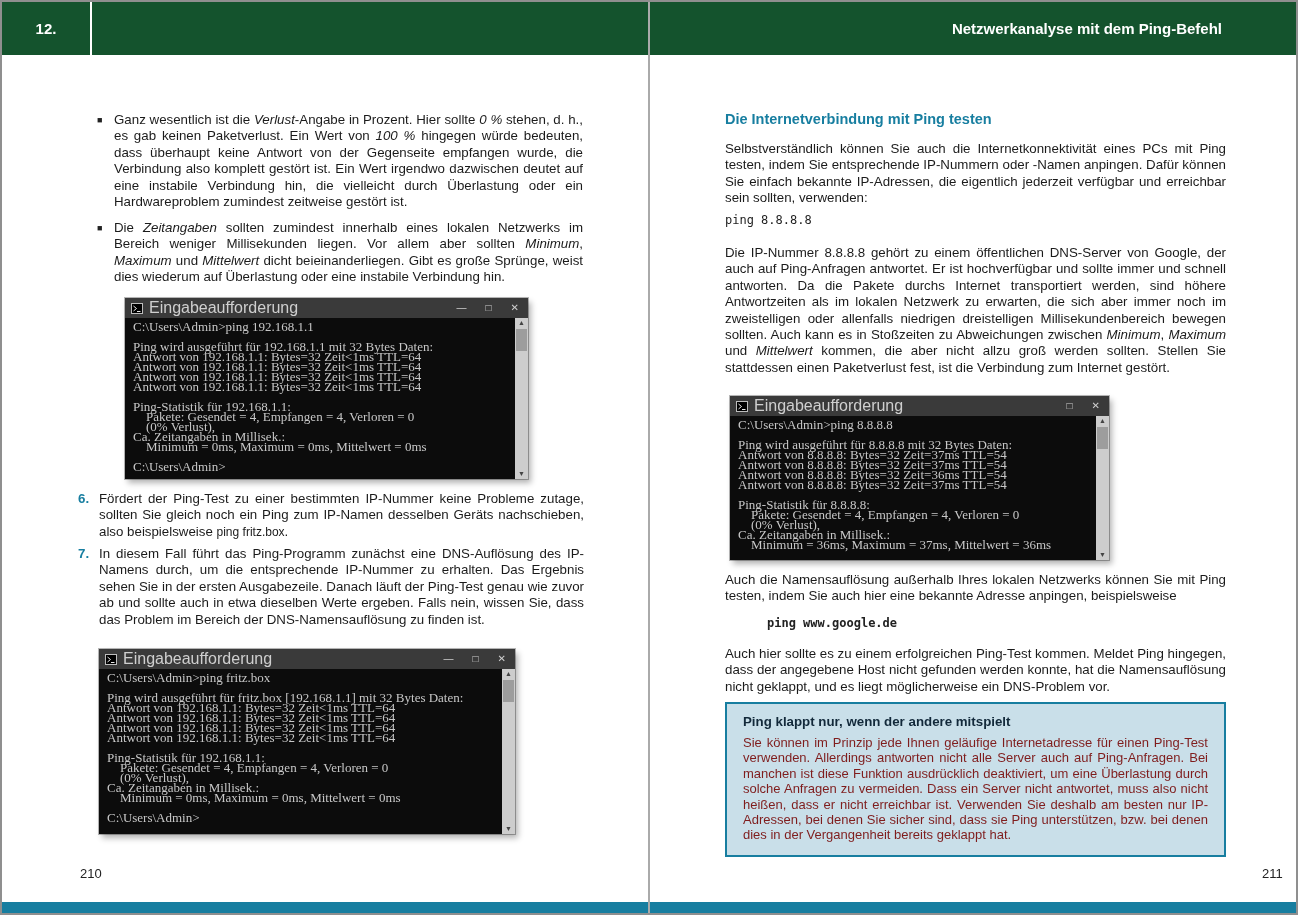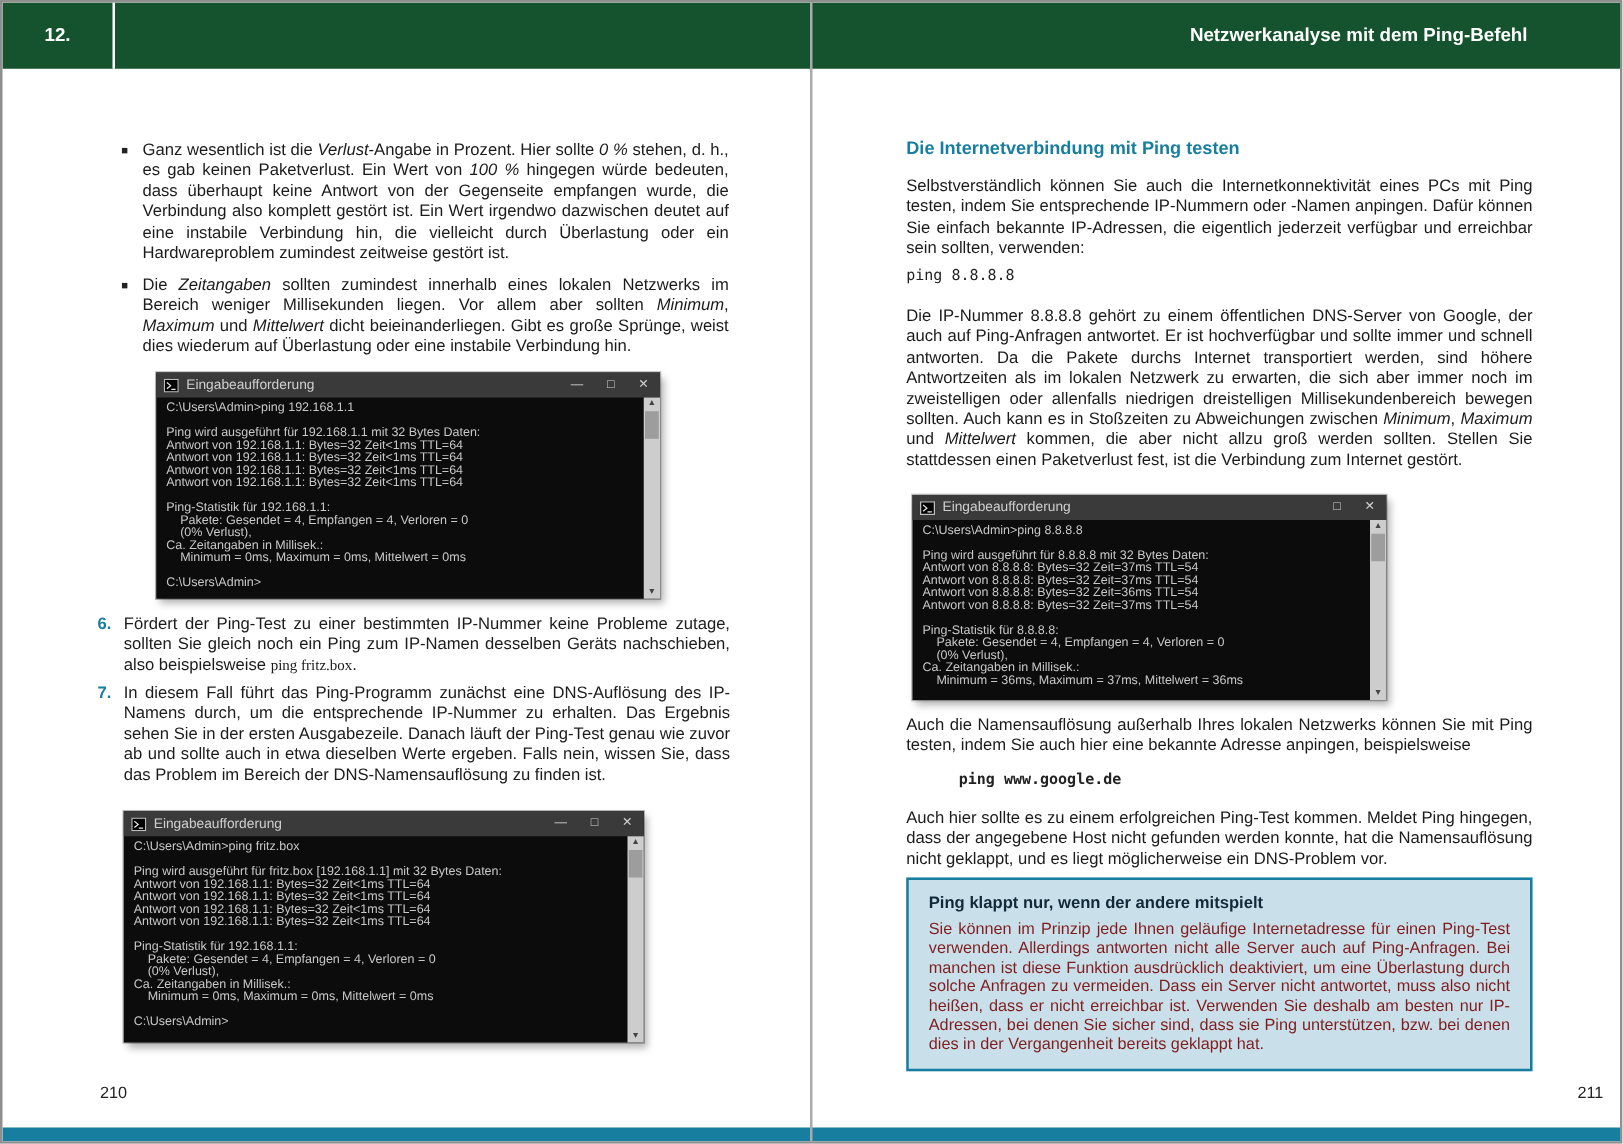"Eingabeaufforderung" .t-title { font-size: 11px -> 16px }
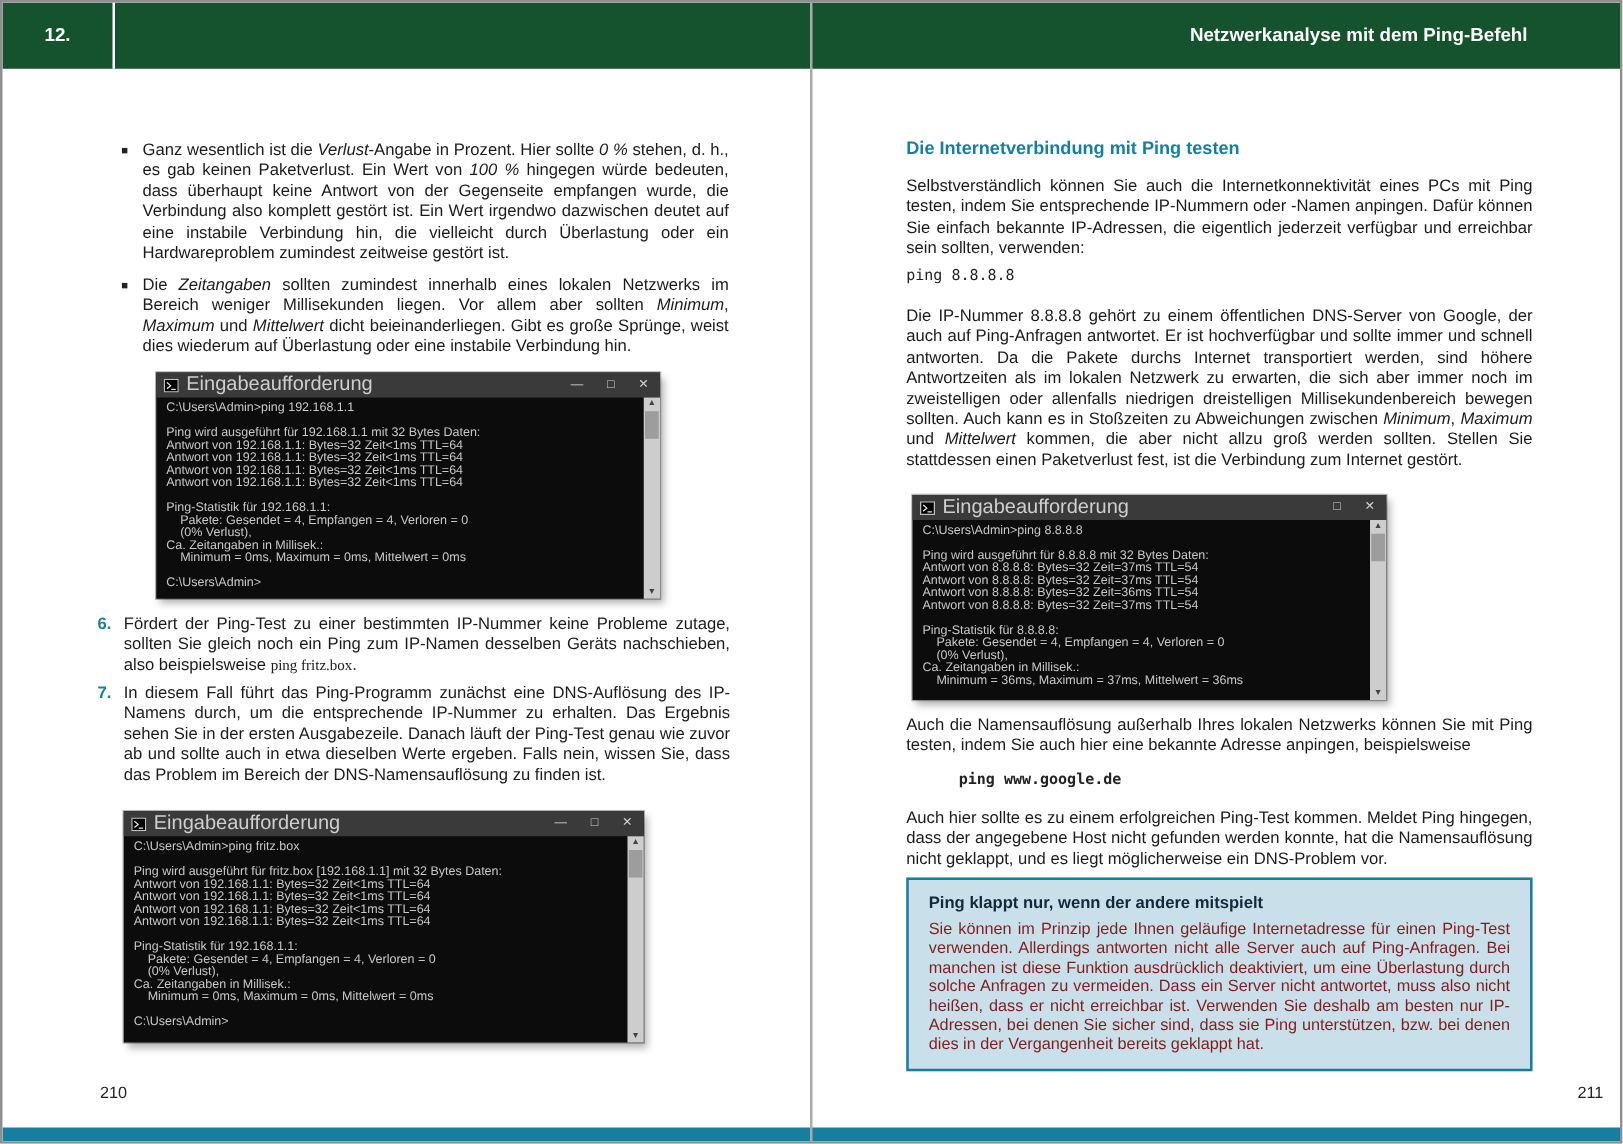"C:\Users\Admin>ping 192.168.1.1" .tline { font-family: Liberation Sans, sans-serif -> Liberation Serif, serif; font-size: 10px -> 13px }
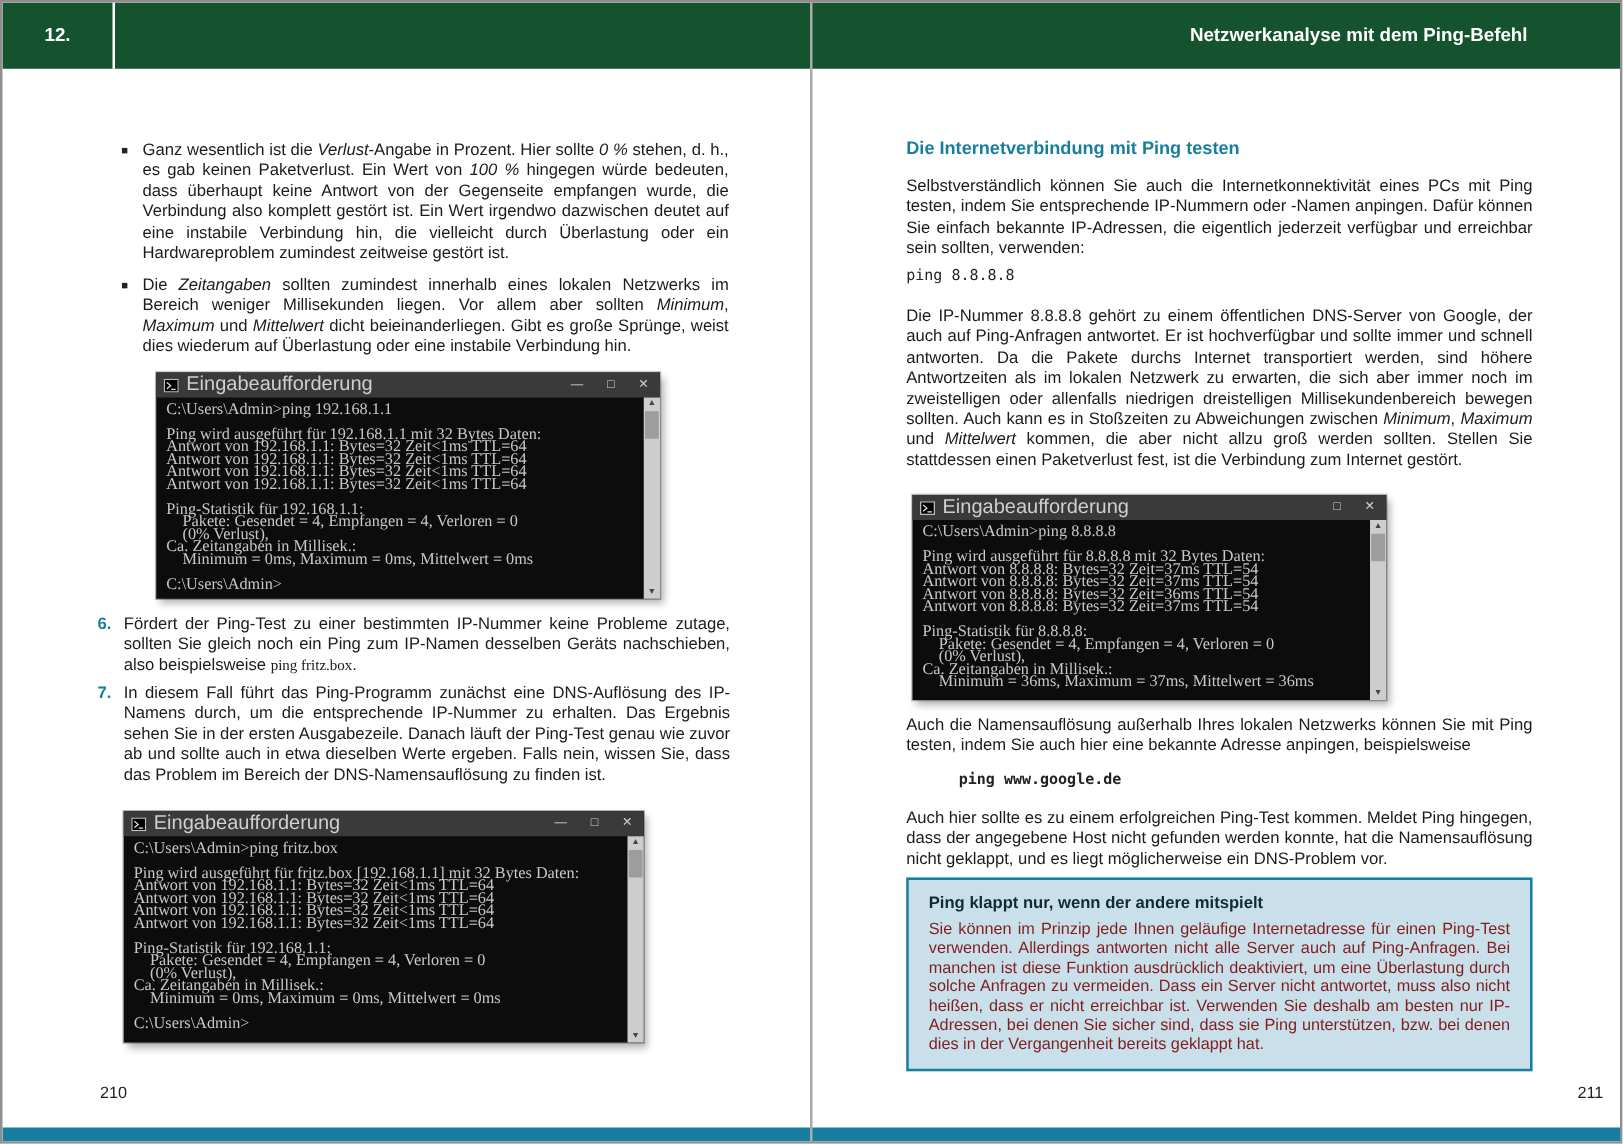"ping fritz.box" .seg-code { font-family: Liberation Serif, serif -> Liberation Sans, sans-serif }
